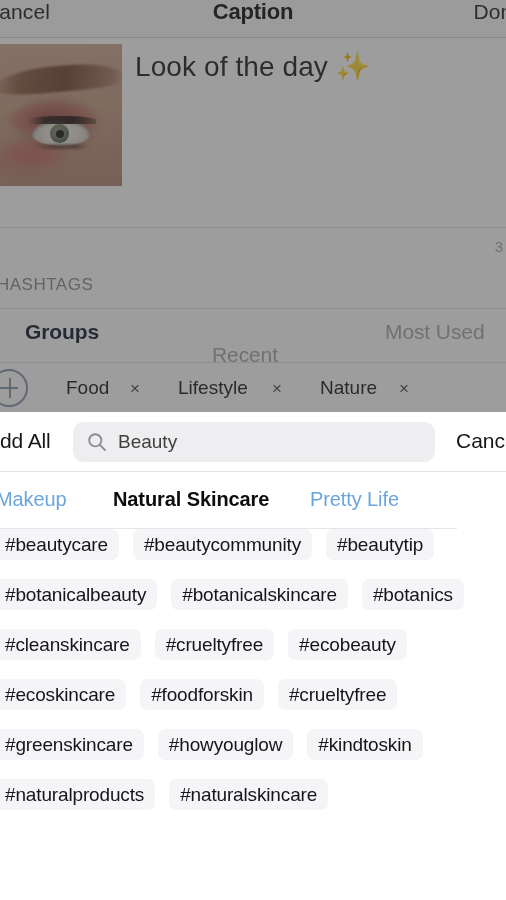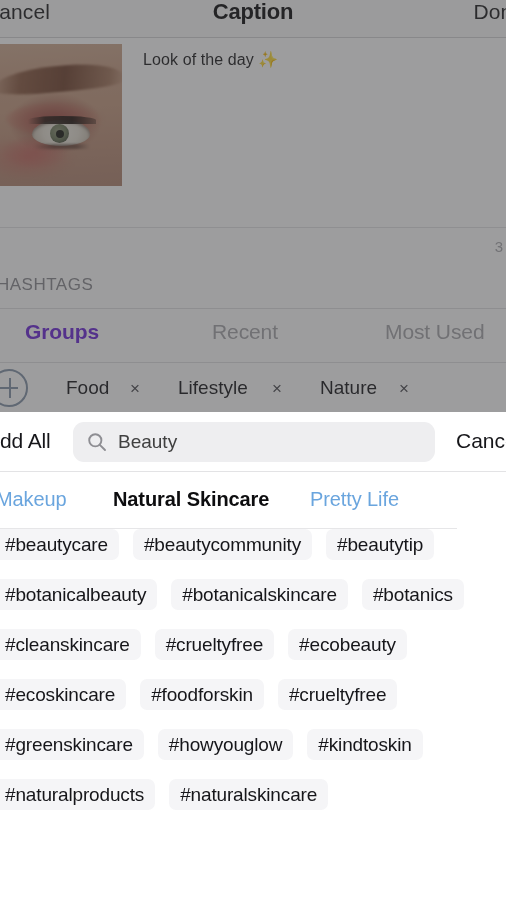"Look of the day ✨" .caption-text { font-size: 16px -> 28px; margin-left: 8px -> none }
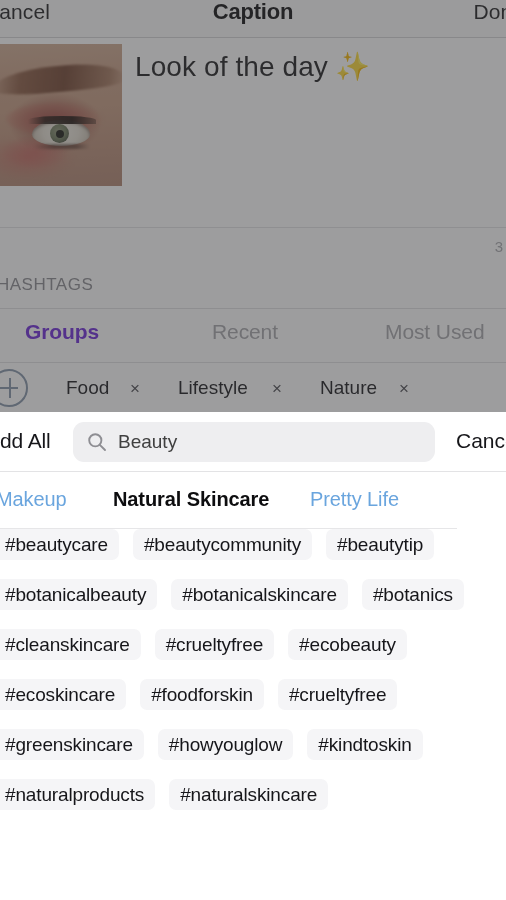"Groups" .tab.active { color: #6d28d9 -> #0f172a }
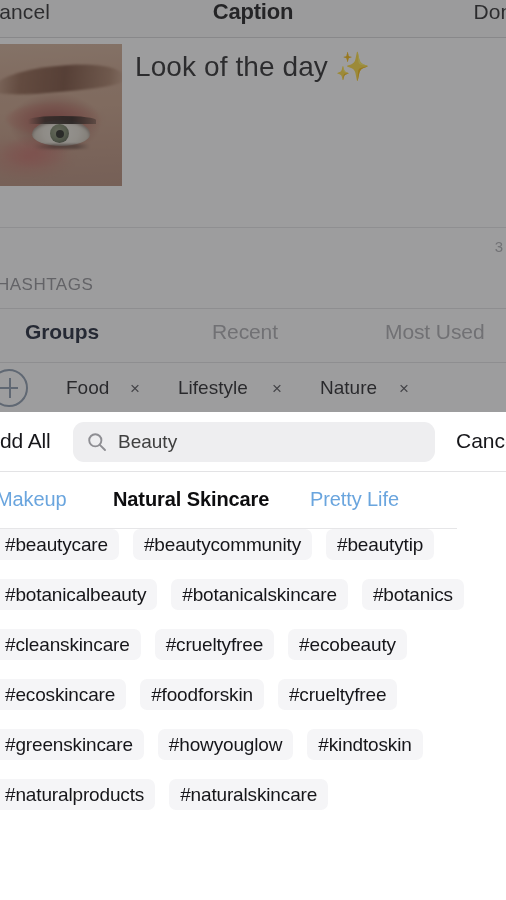"Recent" .tab-recent { margin-top: none -> 23px }
